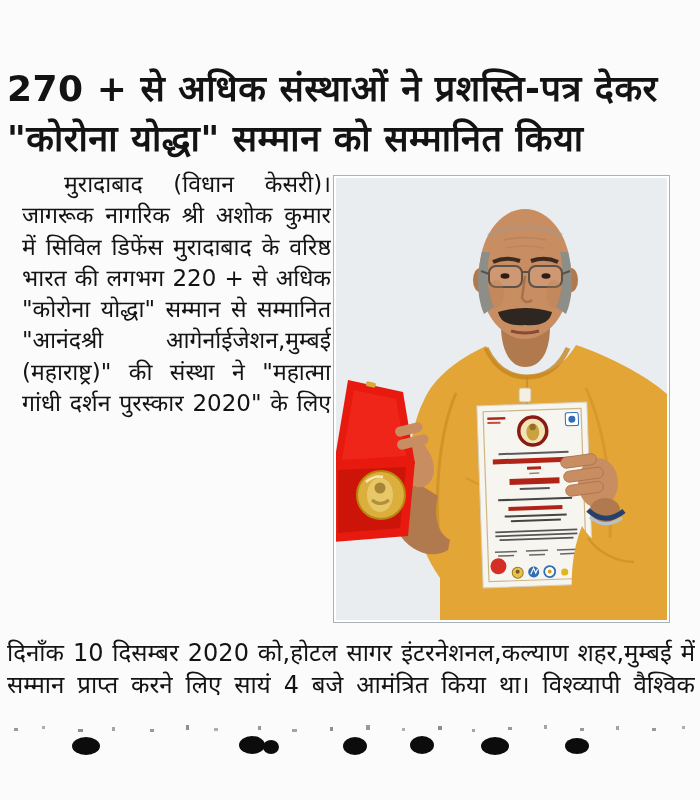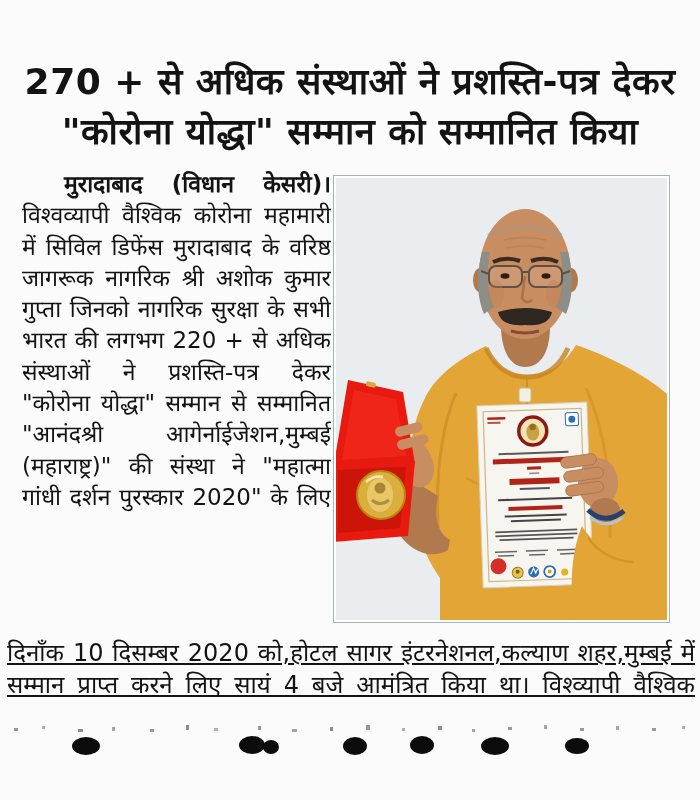"270 + से अधिक संस्थाओं" .headline { margin: 0 -> 7px; text-align: center -> left }
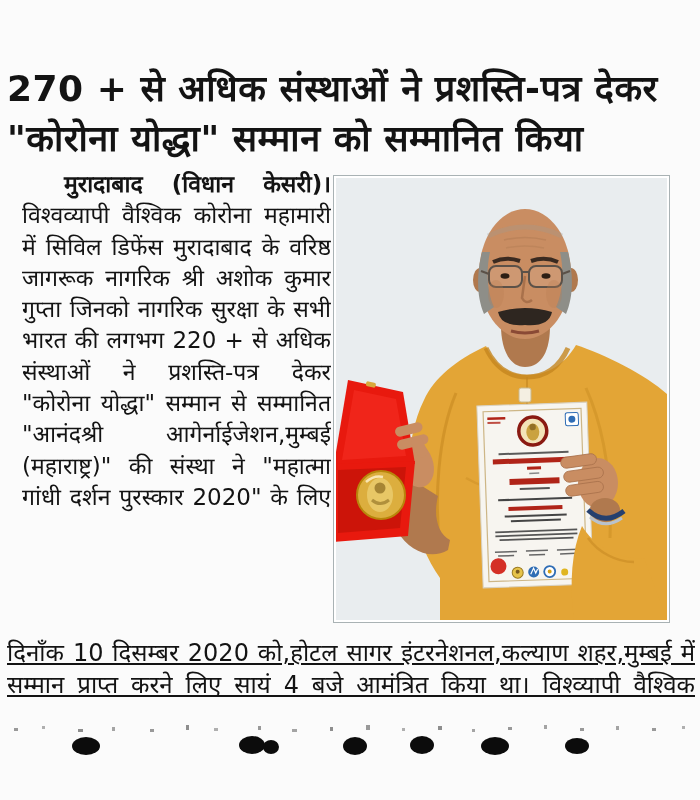"मुरादाबाद (विधान केसरी)।" .column .dateline { font-weight: 700 -> 400 }
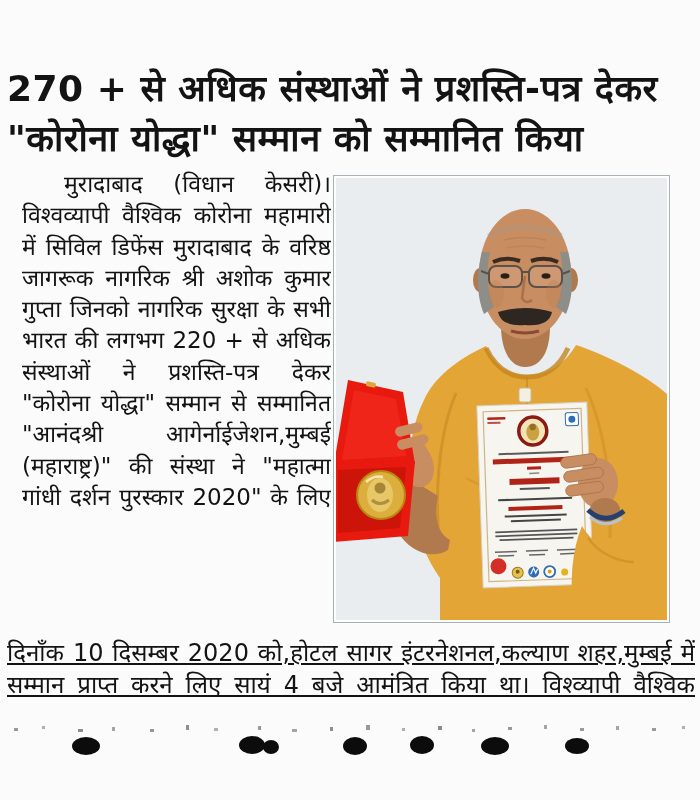"विश्वव्यापी वैश्विक कोरोना महामारी" div.line { html: <div>विश्वव्यापी वैश्विक कोरोना महामारी</div> -> none }
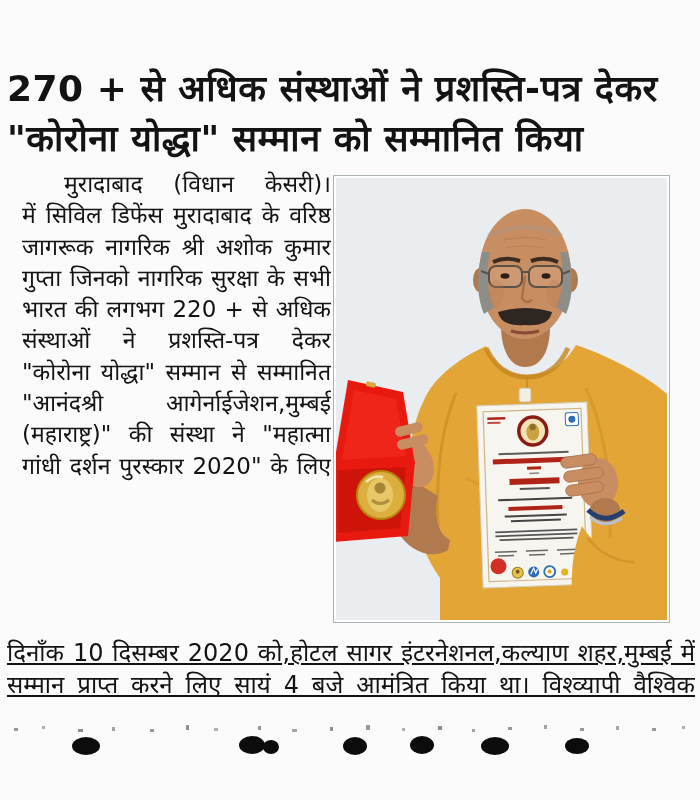"में सिविल डिफेंस मुरादाबाद के" div.line { order: before "जागरूक नागरिक श्री अशोक कुमार" -> after "जागरूक नागरिक श्री अशोक कुमार" }
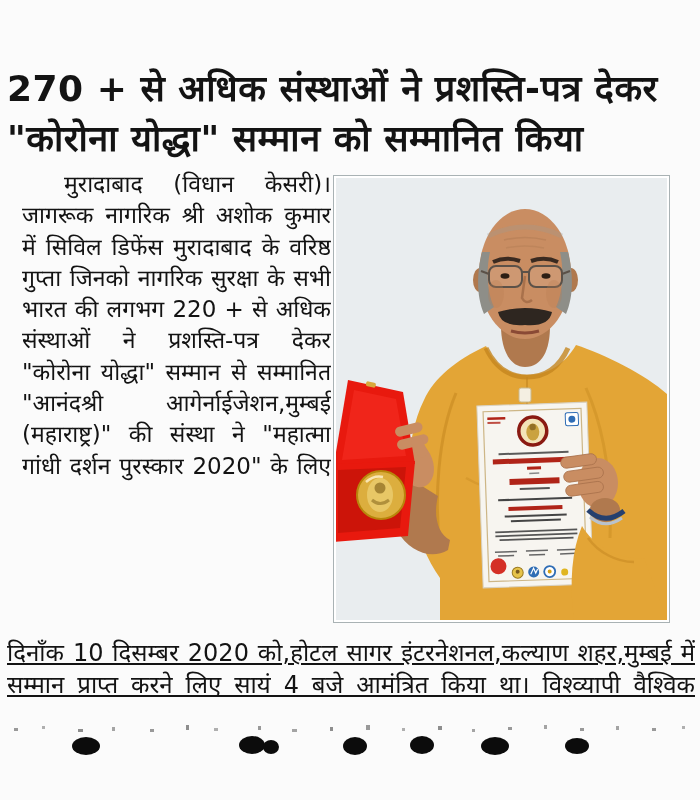"गुप्ता जिनको नागरिक सुरक्षा के" div.line { html: <div>गुप्ता जिनको नागरिक सुरक्षा के सभी</div> -> none }
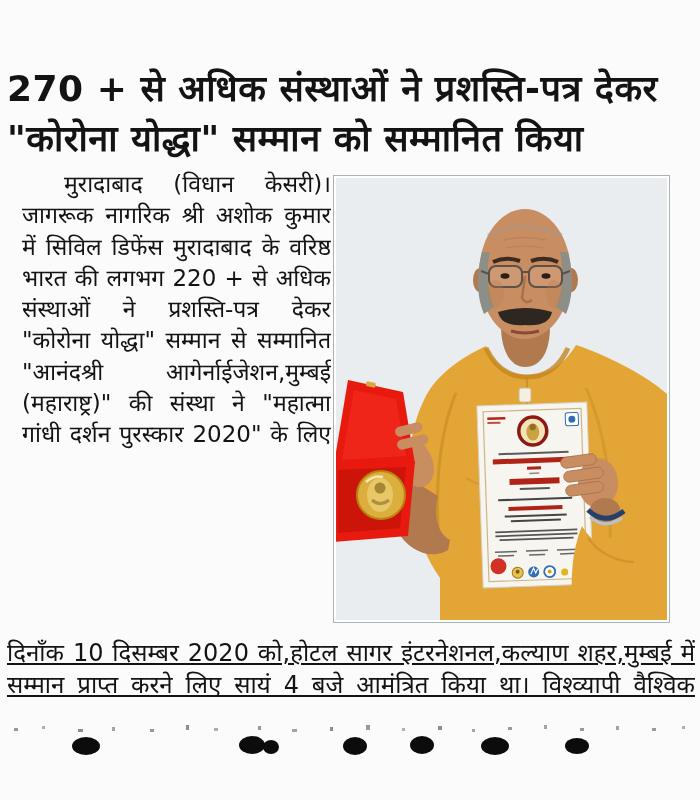"संस्थाओं ने प्रशस्ति-पत्र देकर" div.line { html: <div>संस्थाओं ने प्रशस्ति-पत्र देकर</div> -> none }
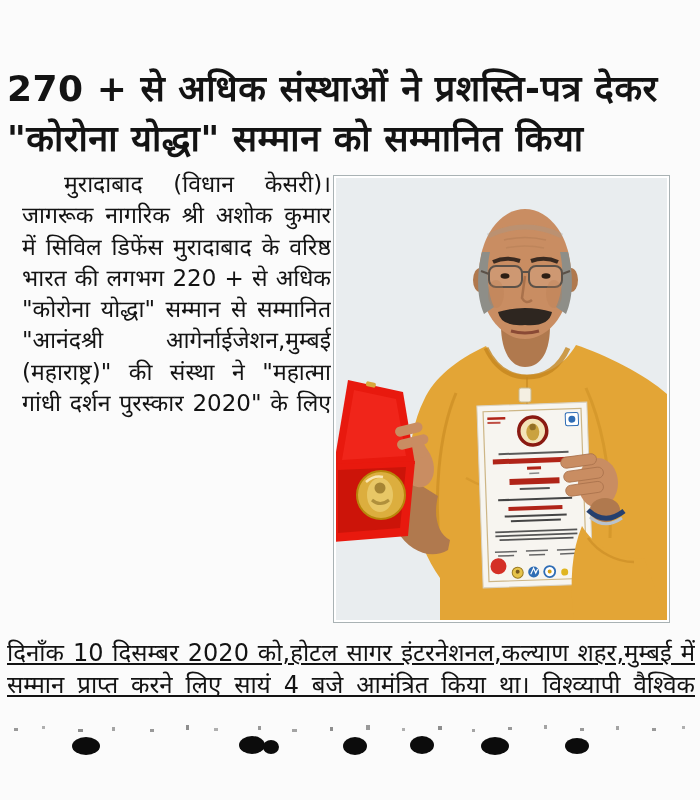"दिनाँक 10 दिसम्बर 2020 को,होटल" .fullpara .line { text-decoration: underline -> none }
